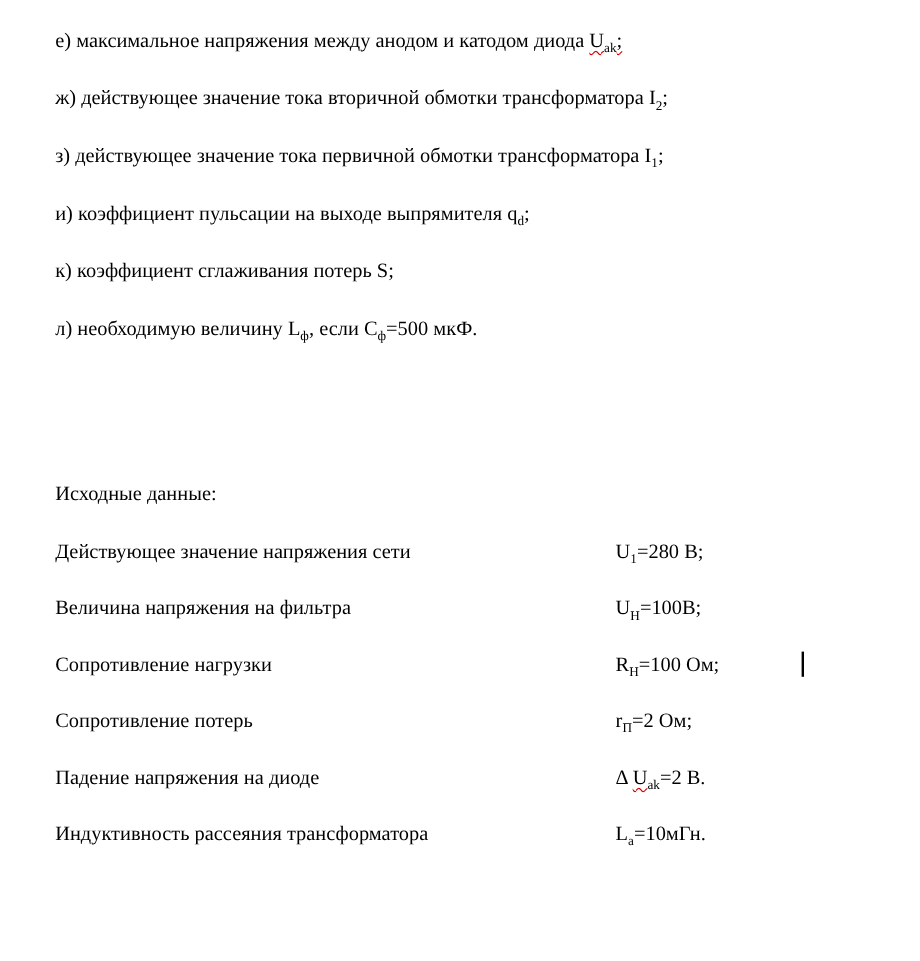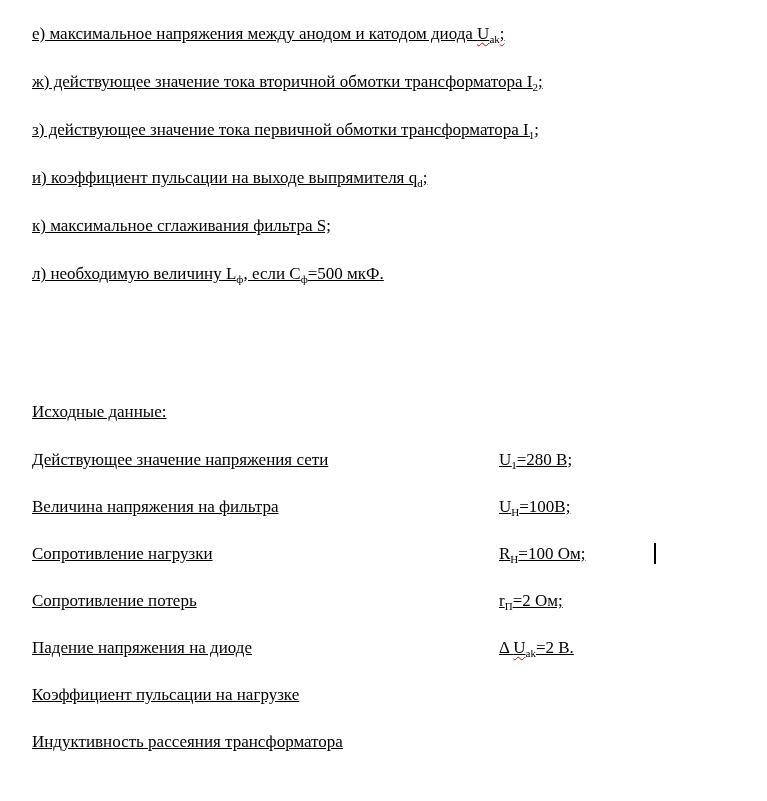"е) максимальное напряжения между анодом" .page { padding-left: 32px -> 46px; text-decoration: underline -> none }
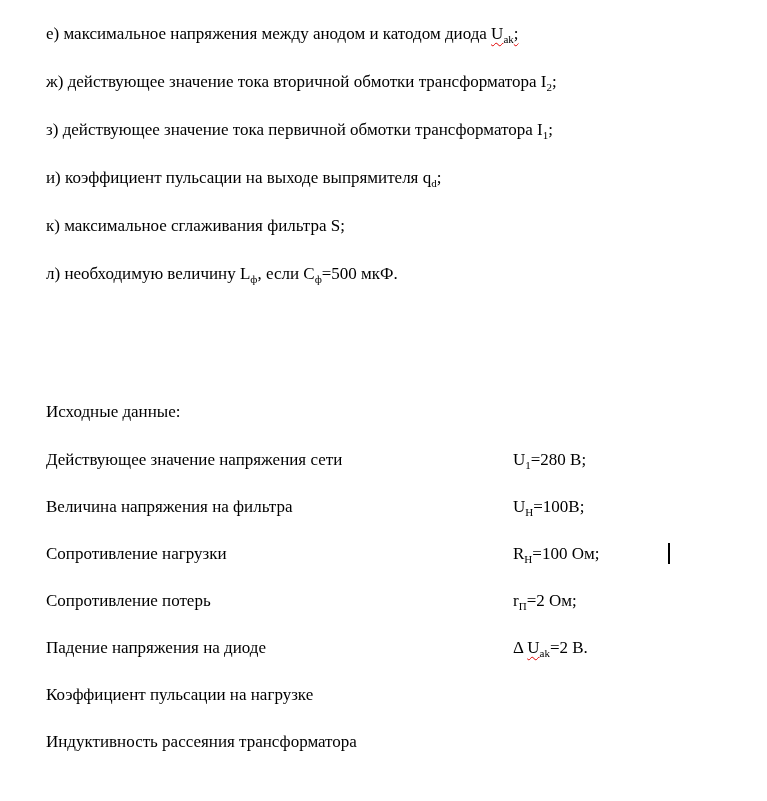"к) максимальное сглаживания фильтра S;" span { text: максимальное сглаживания фильтра -> коэффициент сглаживания потерь }
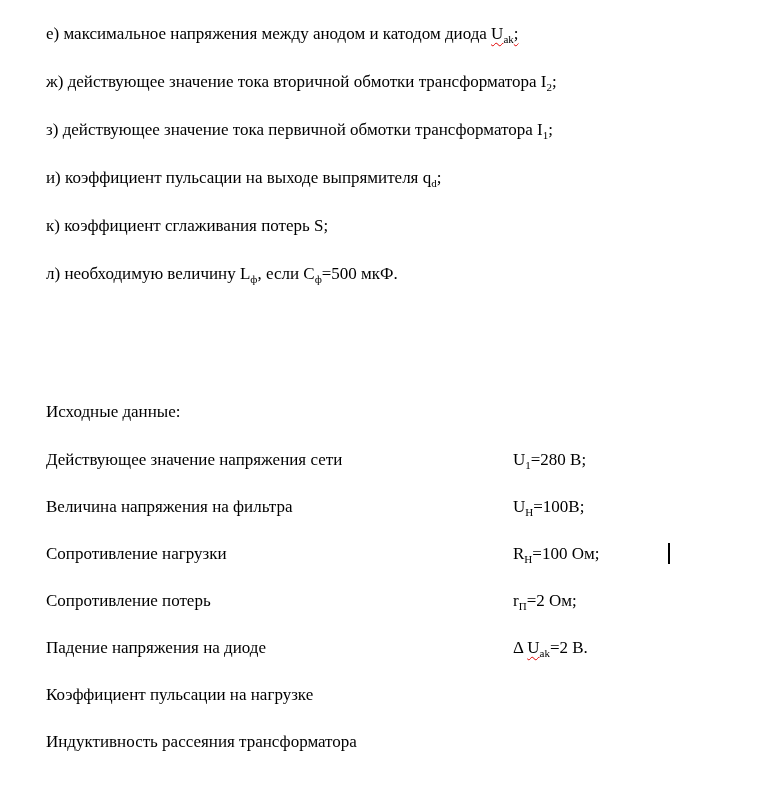"Коэффициент пульсации на нагрузке" span.label { html: <span>Коэффициент пульсации на нагрузке</span> -> none }
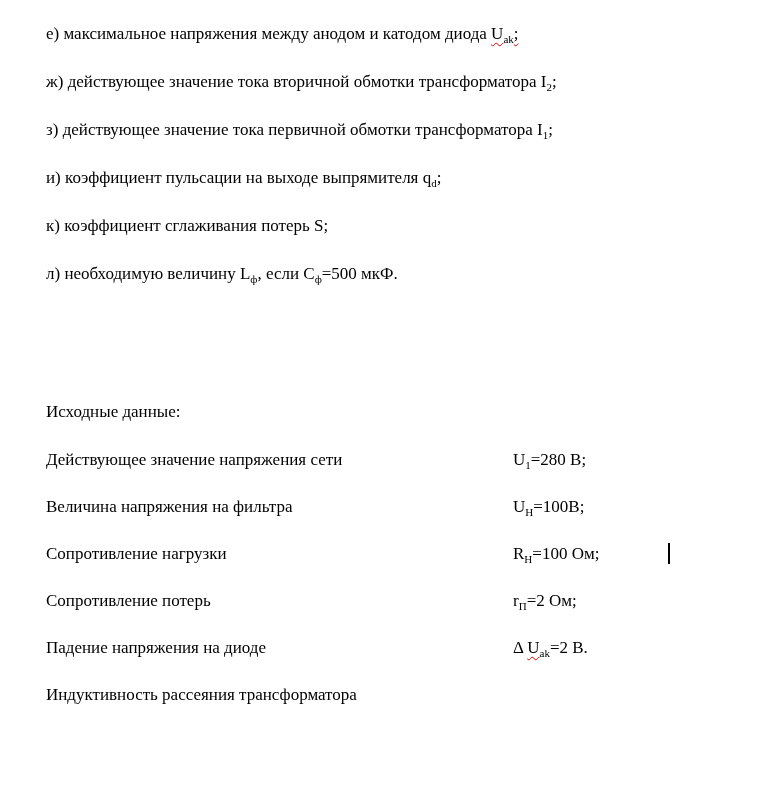"Lа=10мГн." span.value { html: none -> <span><span>L</span><sub>а</sub><span>=10мГн.</span></span> }
